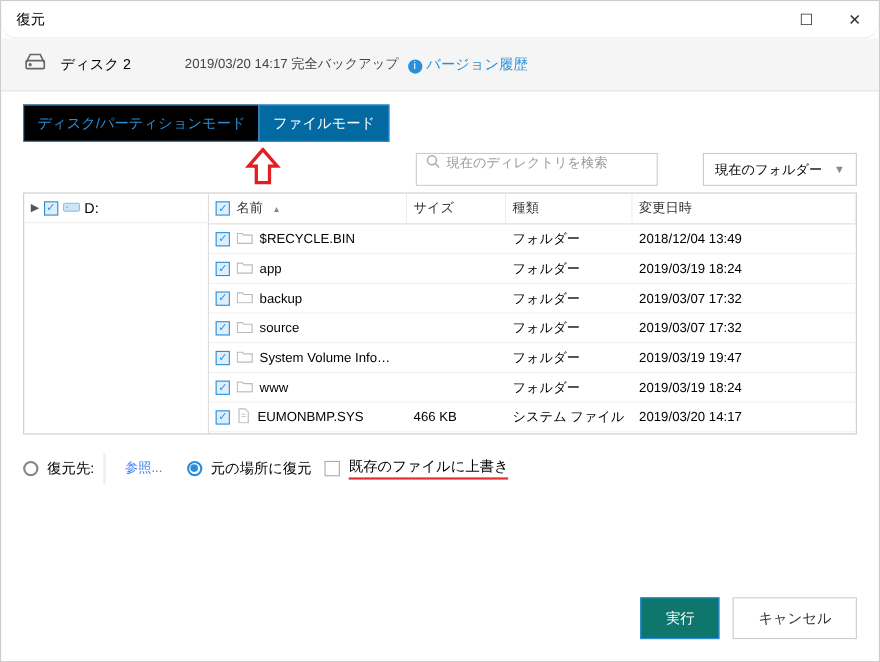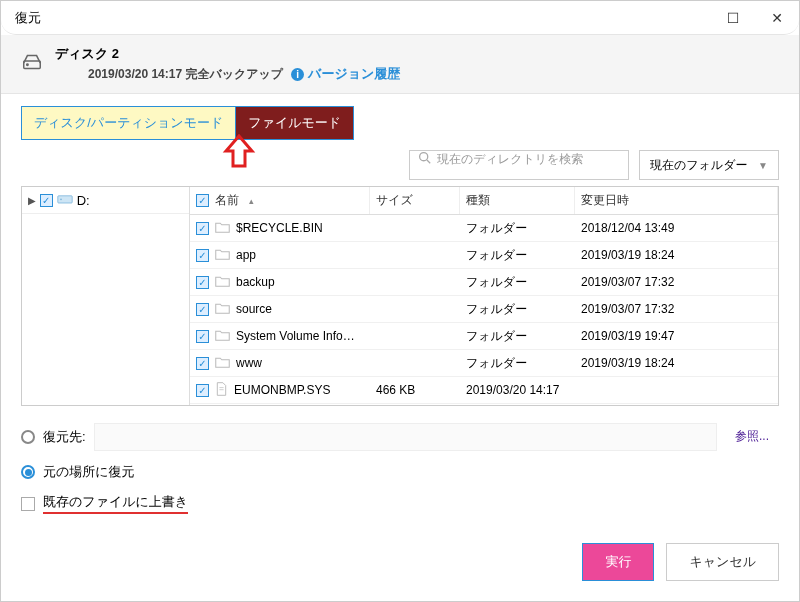"ディスク 2" .banner-mid { flex-direction: column -> row; font-weight: bold -> none; gap: 2px -> 16px }
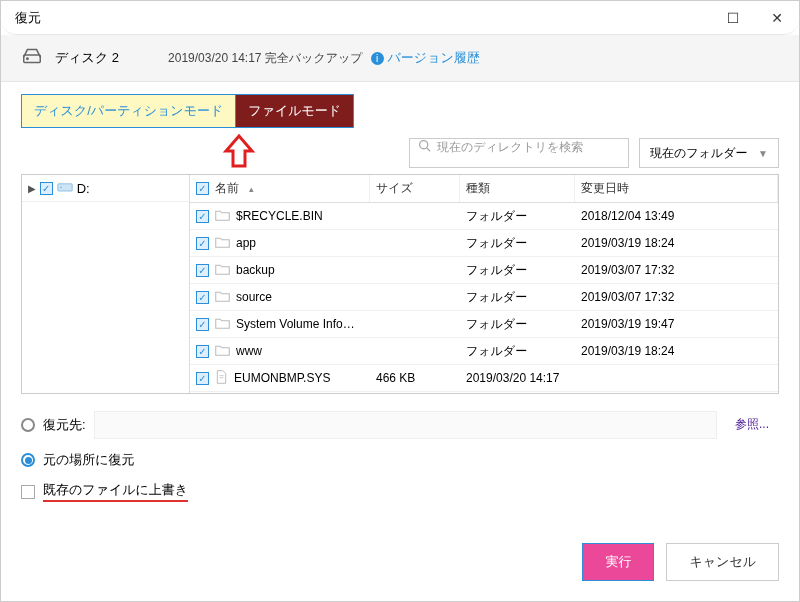"ディスク/パーティションモード" .mode-btn.inactive { background: #fef9c3 -> #000000 }
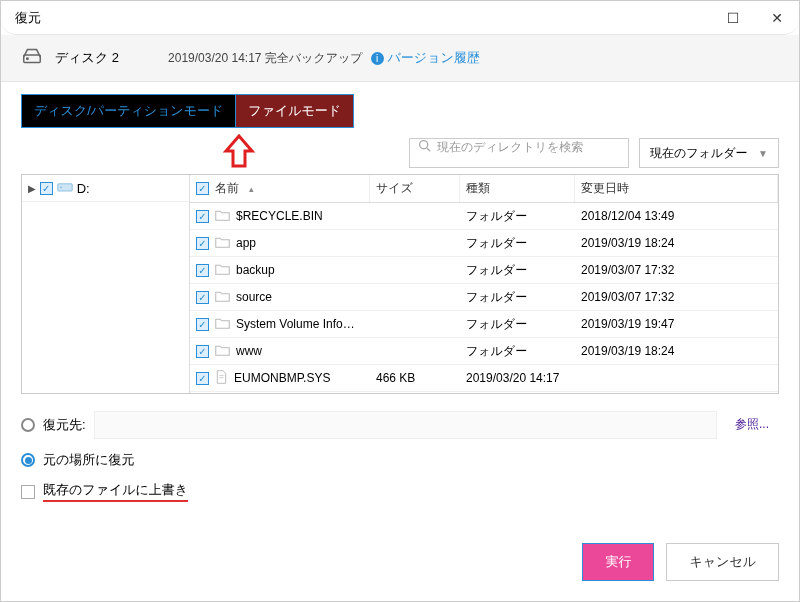"ファイルモード" .mode-btn.active { background: #7f1d1d -> #0369a1 }
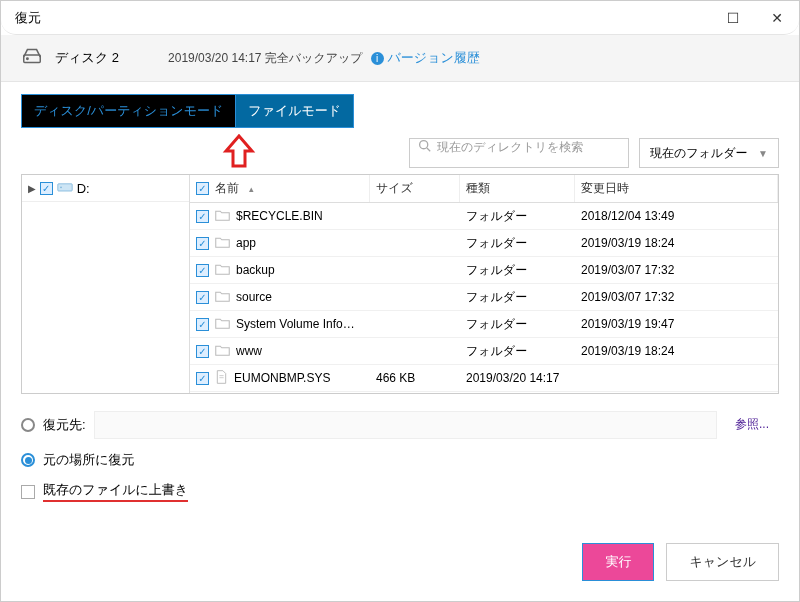"現在のフォルダー" .folder-sel { margin-left: none -> 31px }
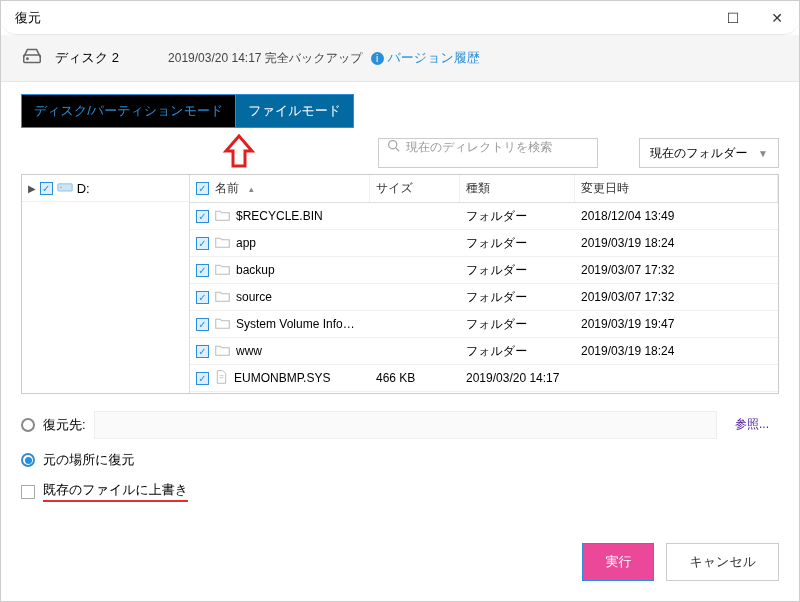"システム ファイル" div.col-type { html: none -> <div>システム ファイル</div> }
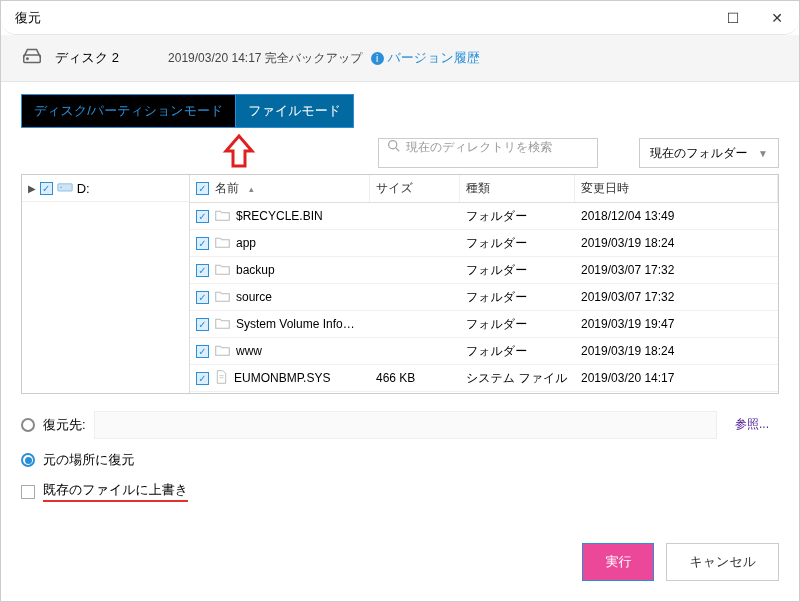"復元先:" .dest { flex-direction: column -> row }
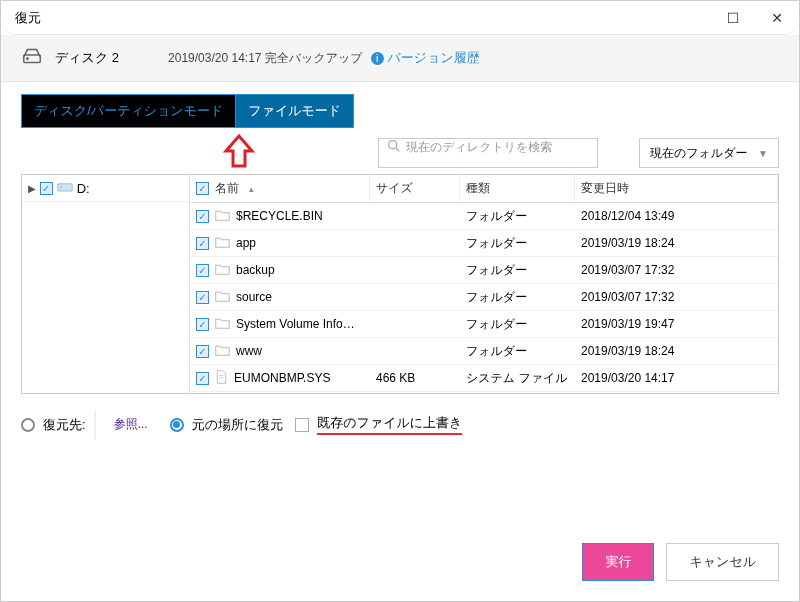"参照..." .browse { color: #4c1d95 -> #3b82f6 }
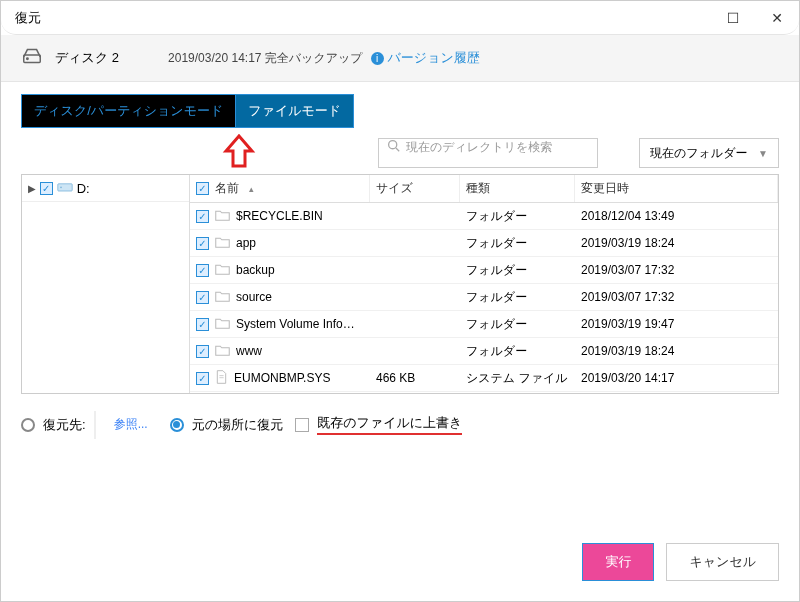"実行" .btn-primary { background: #ec4899 -> #0f766e }
